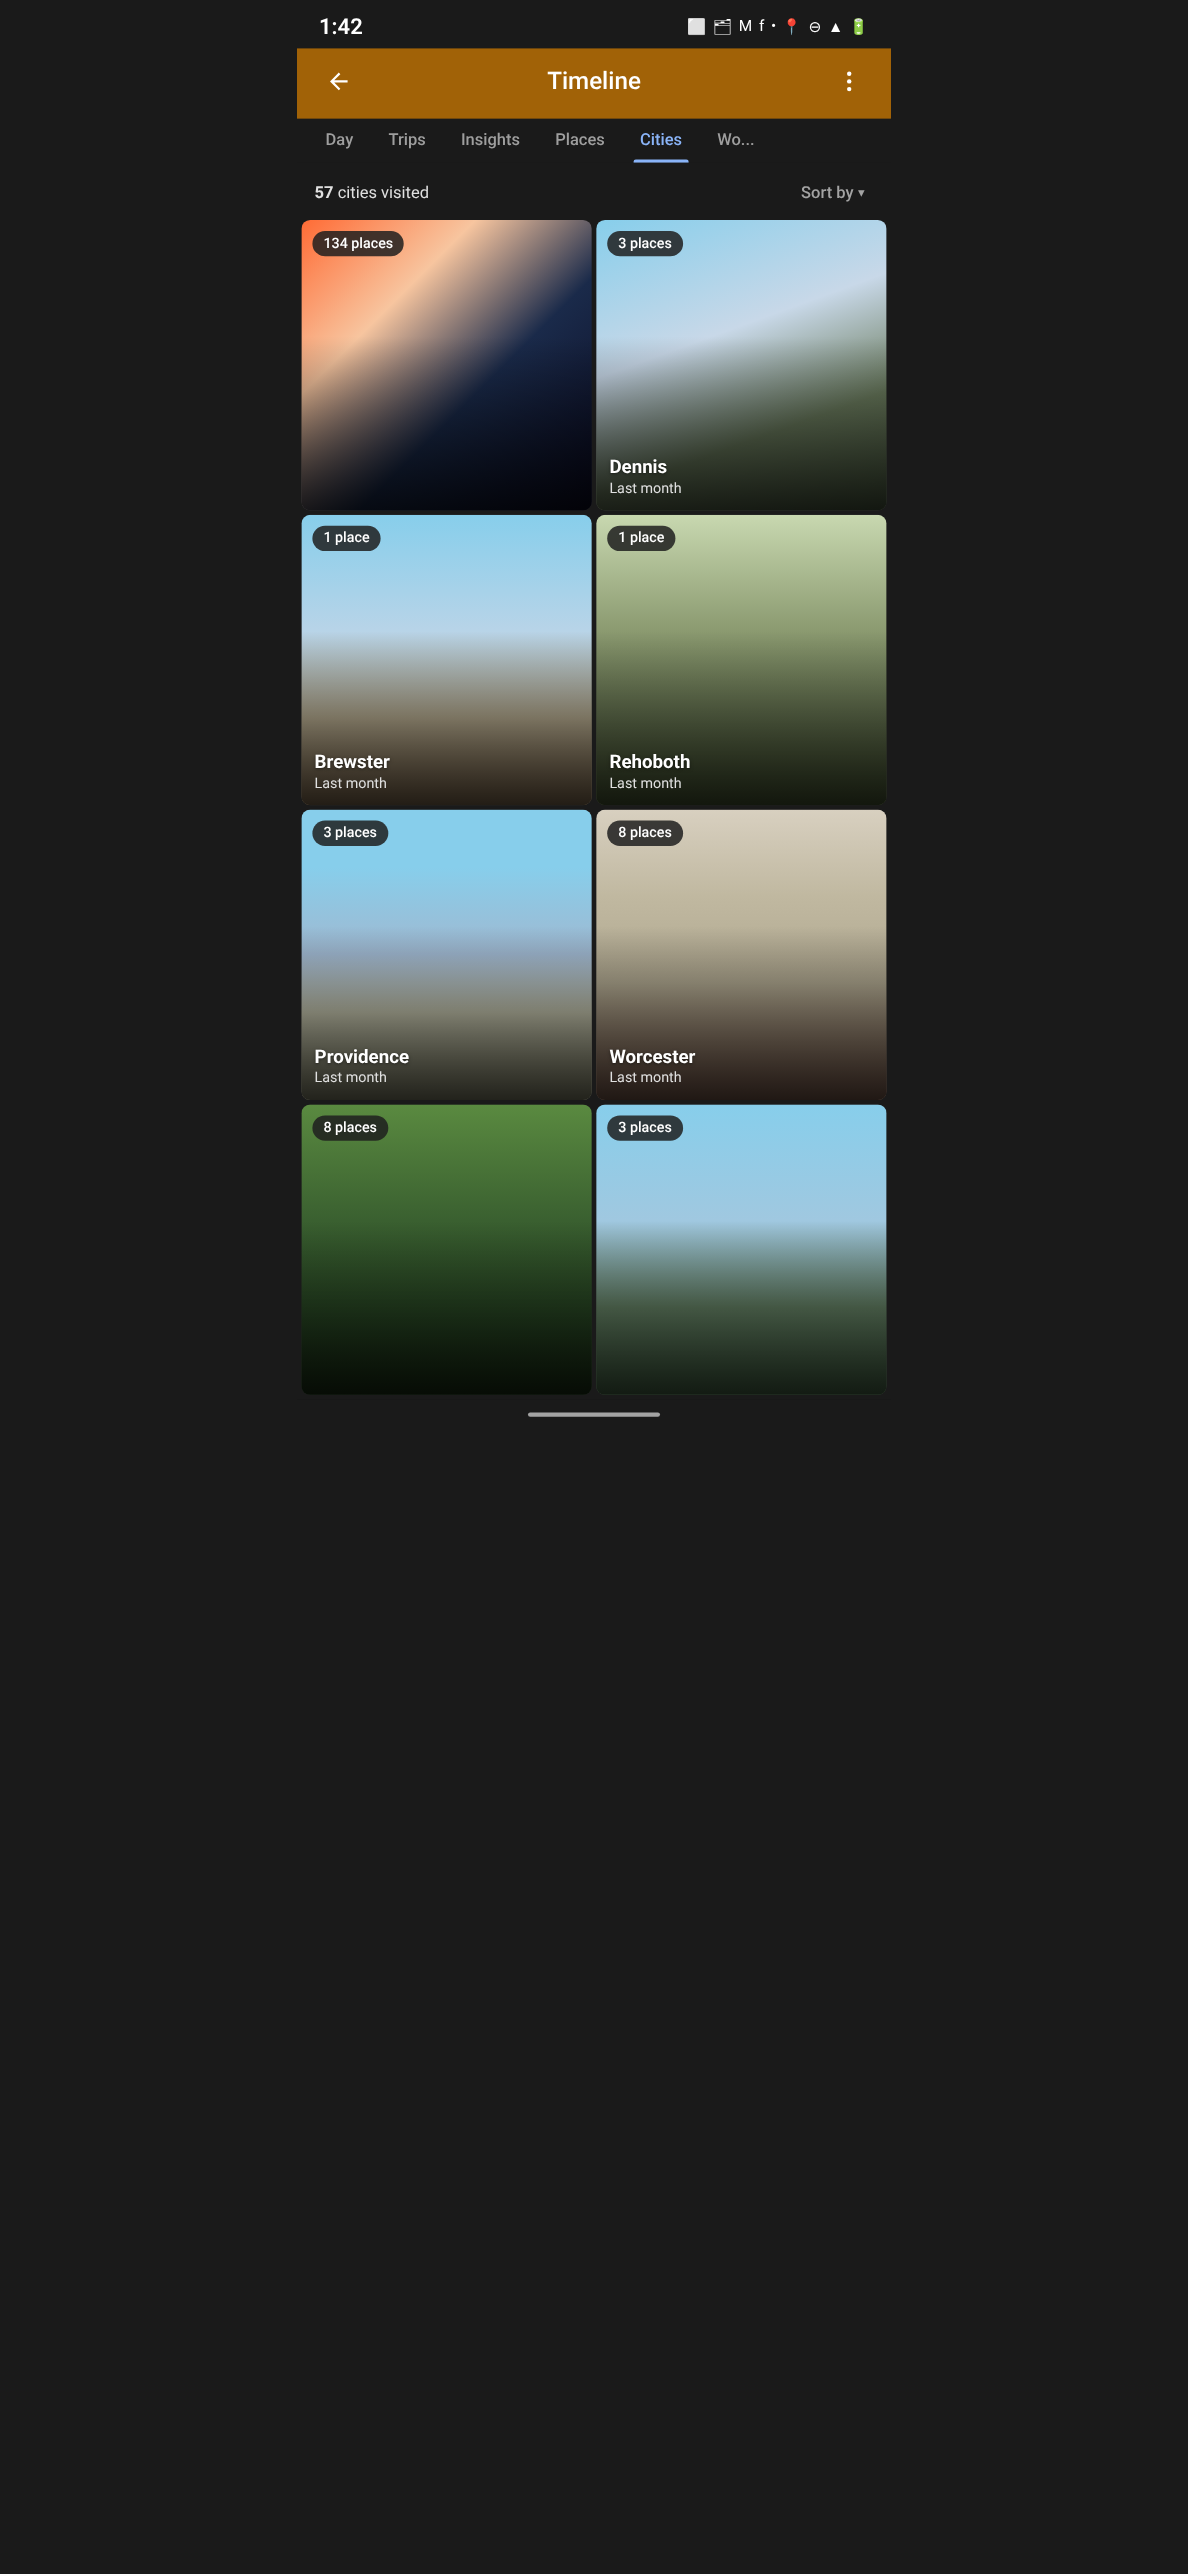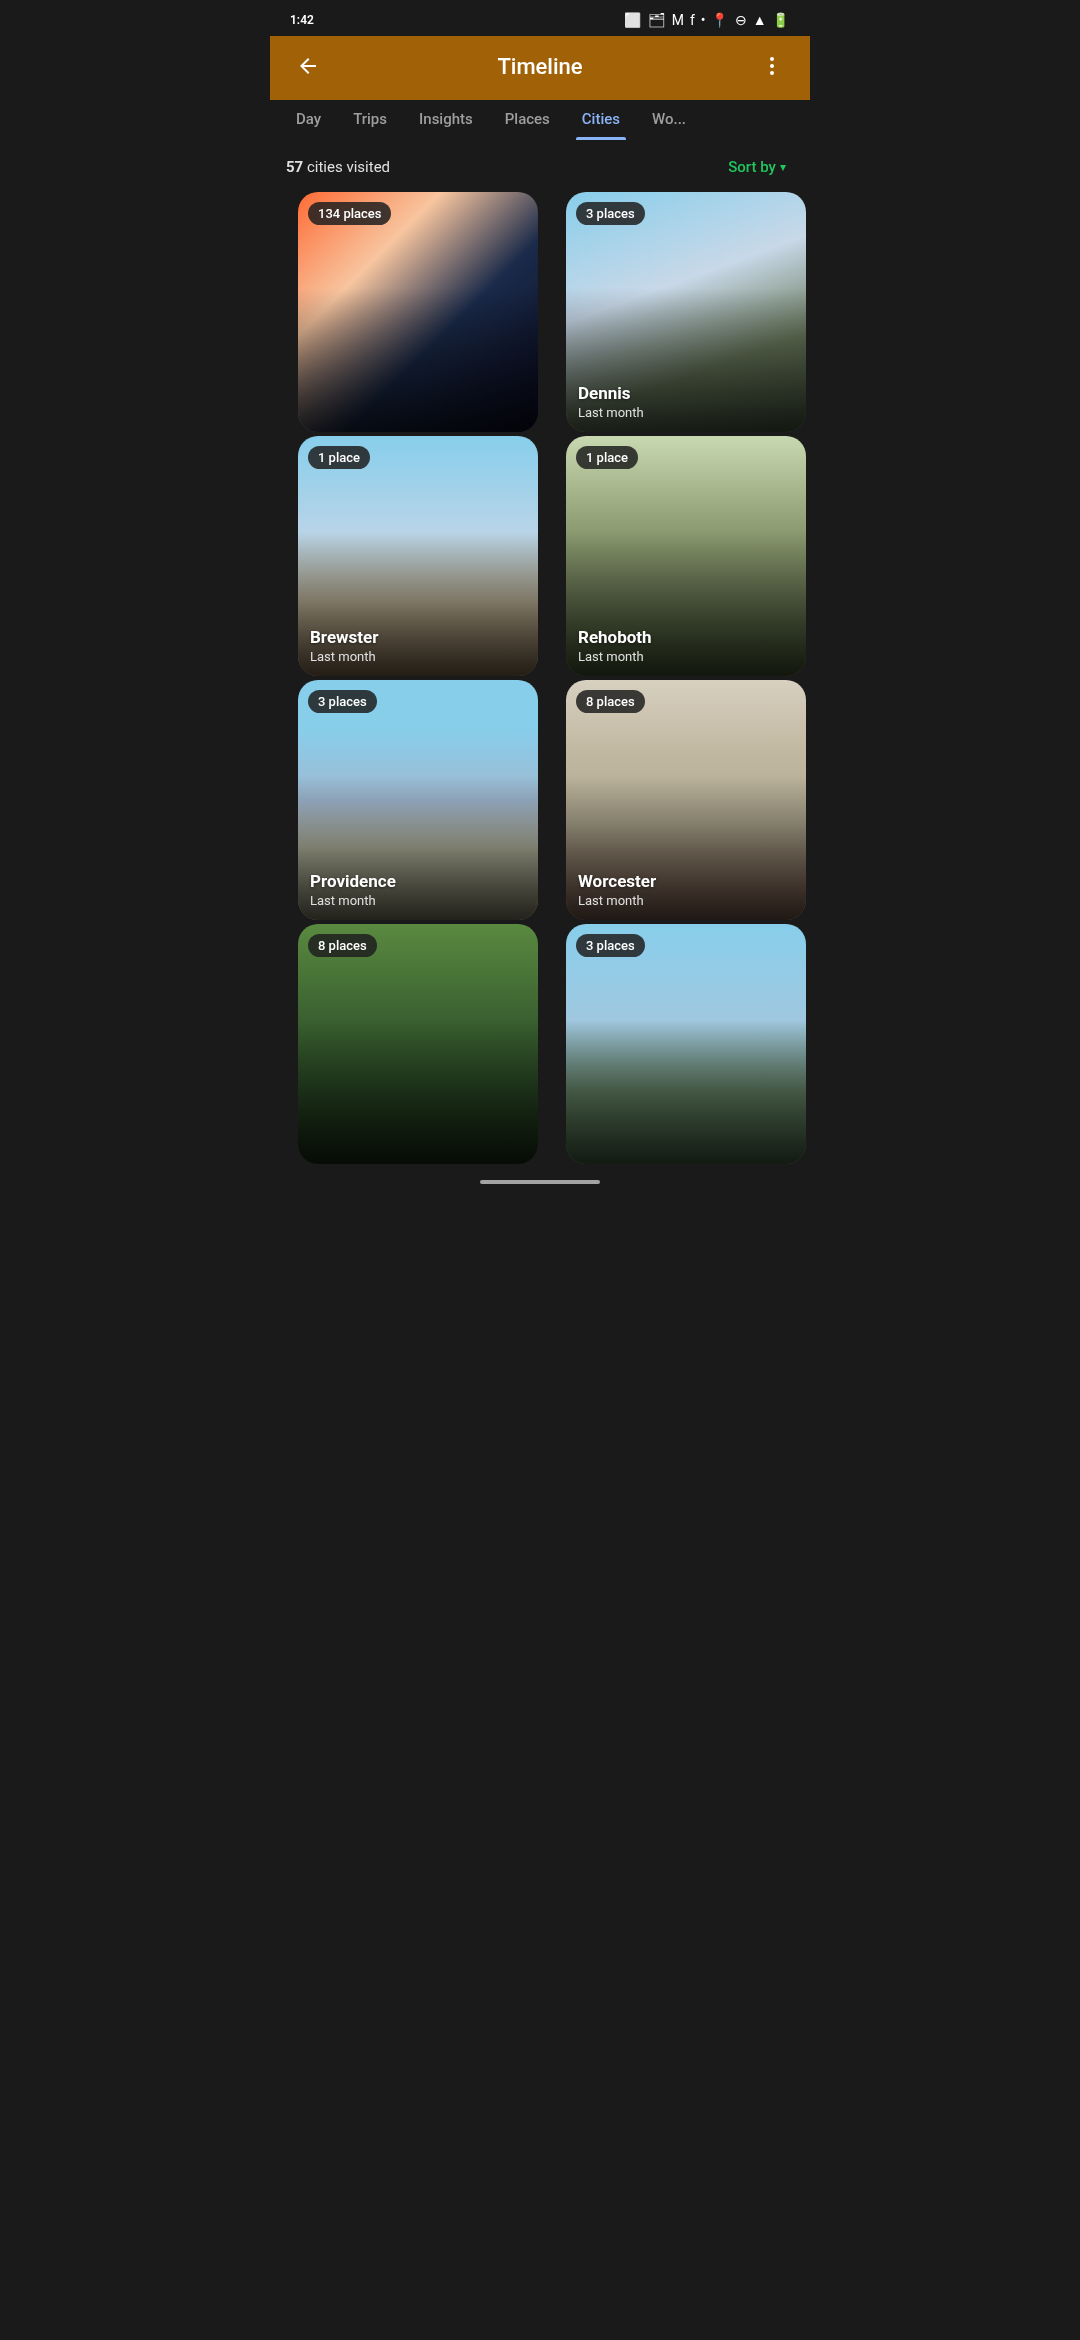"1:42" .status-time { font-size: 12px -> 20px }
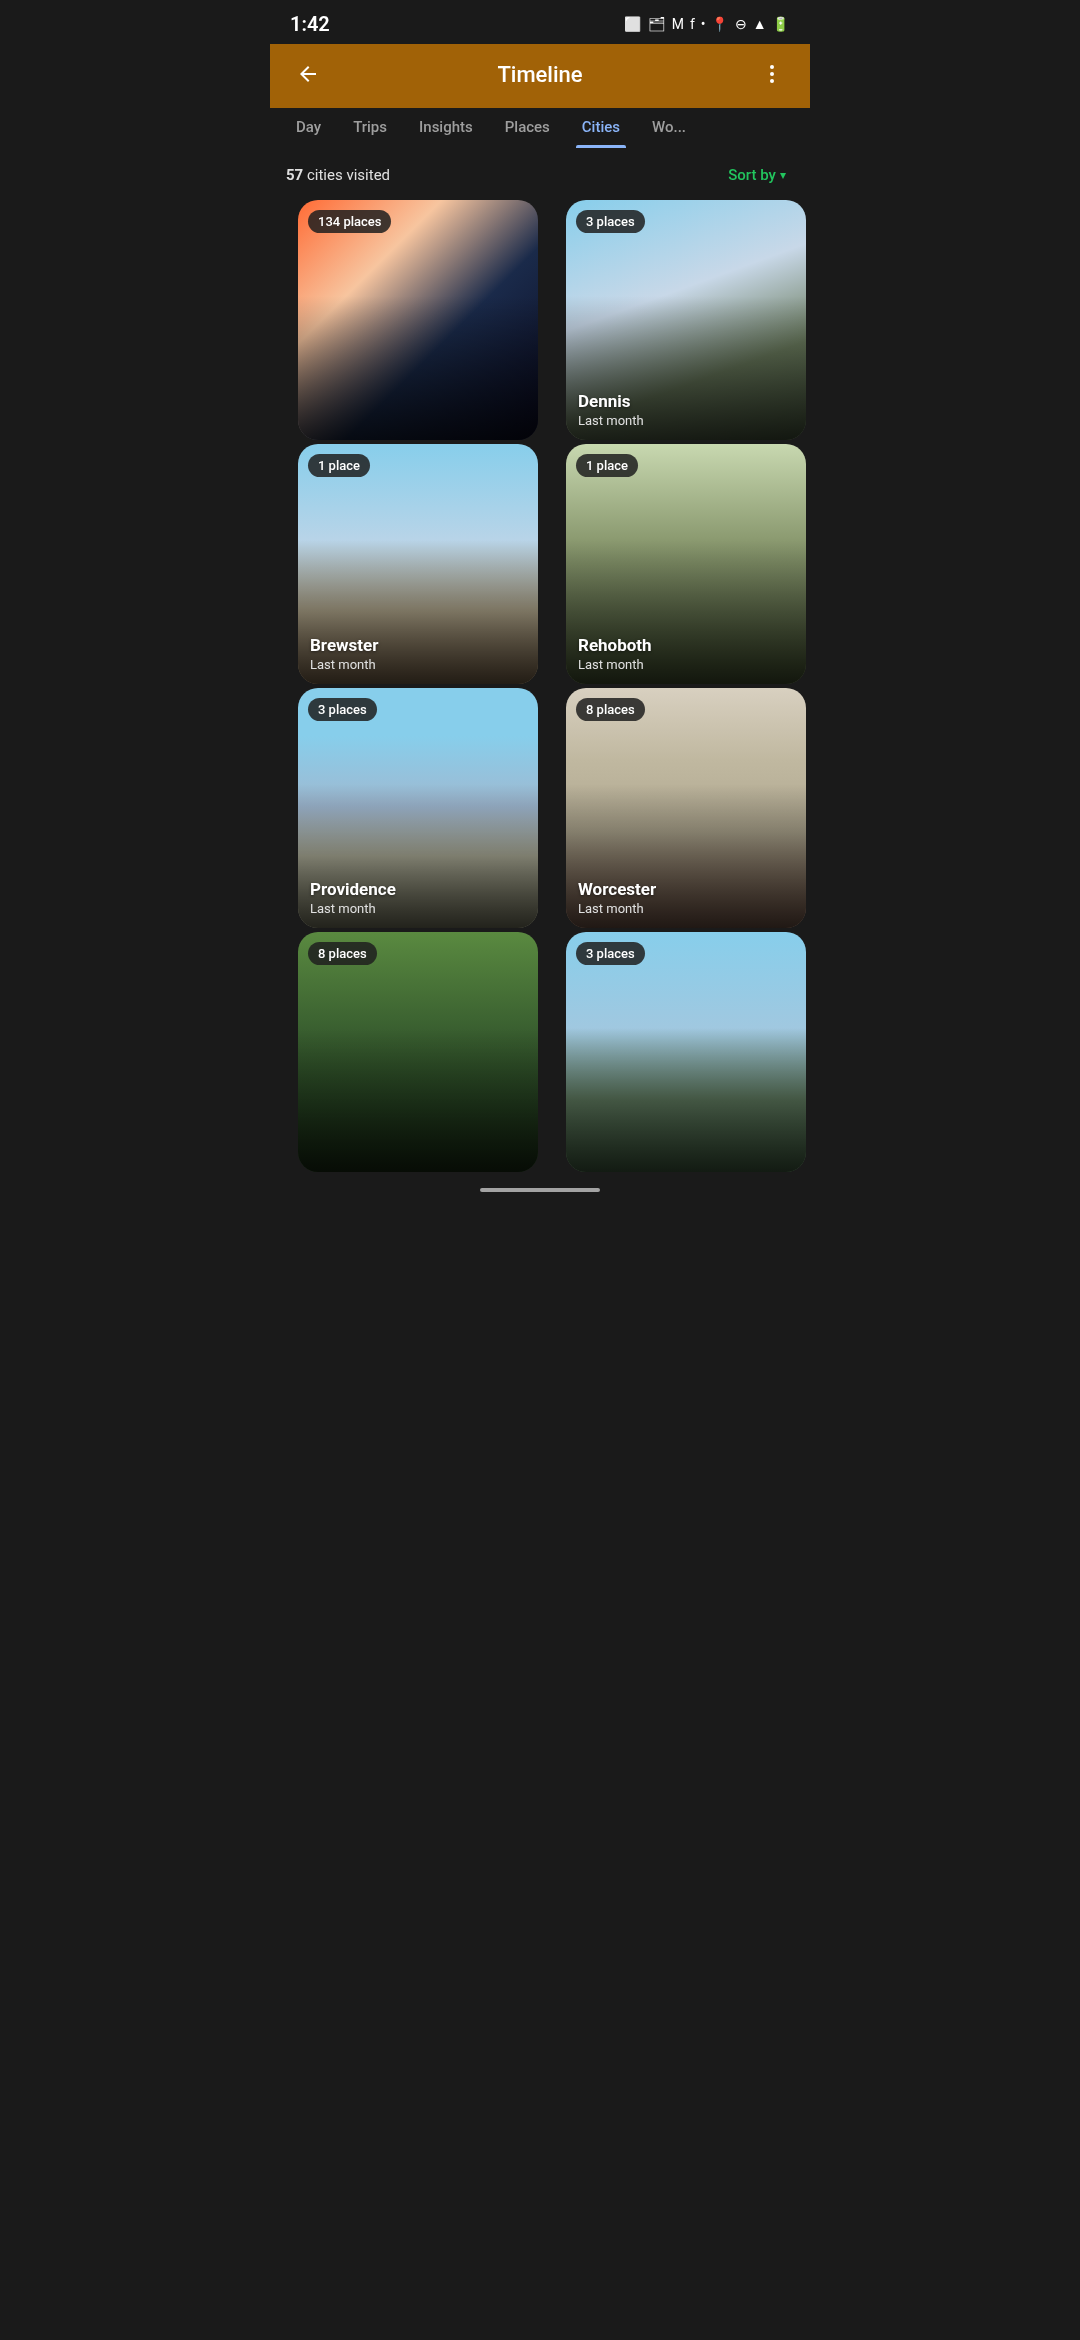"Sort by" .sort-btn { color: #22c55e -> #a3a3a3 }
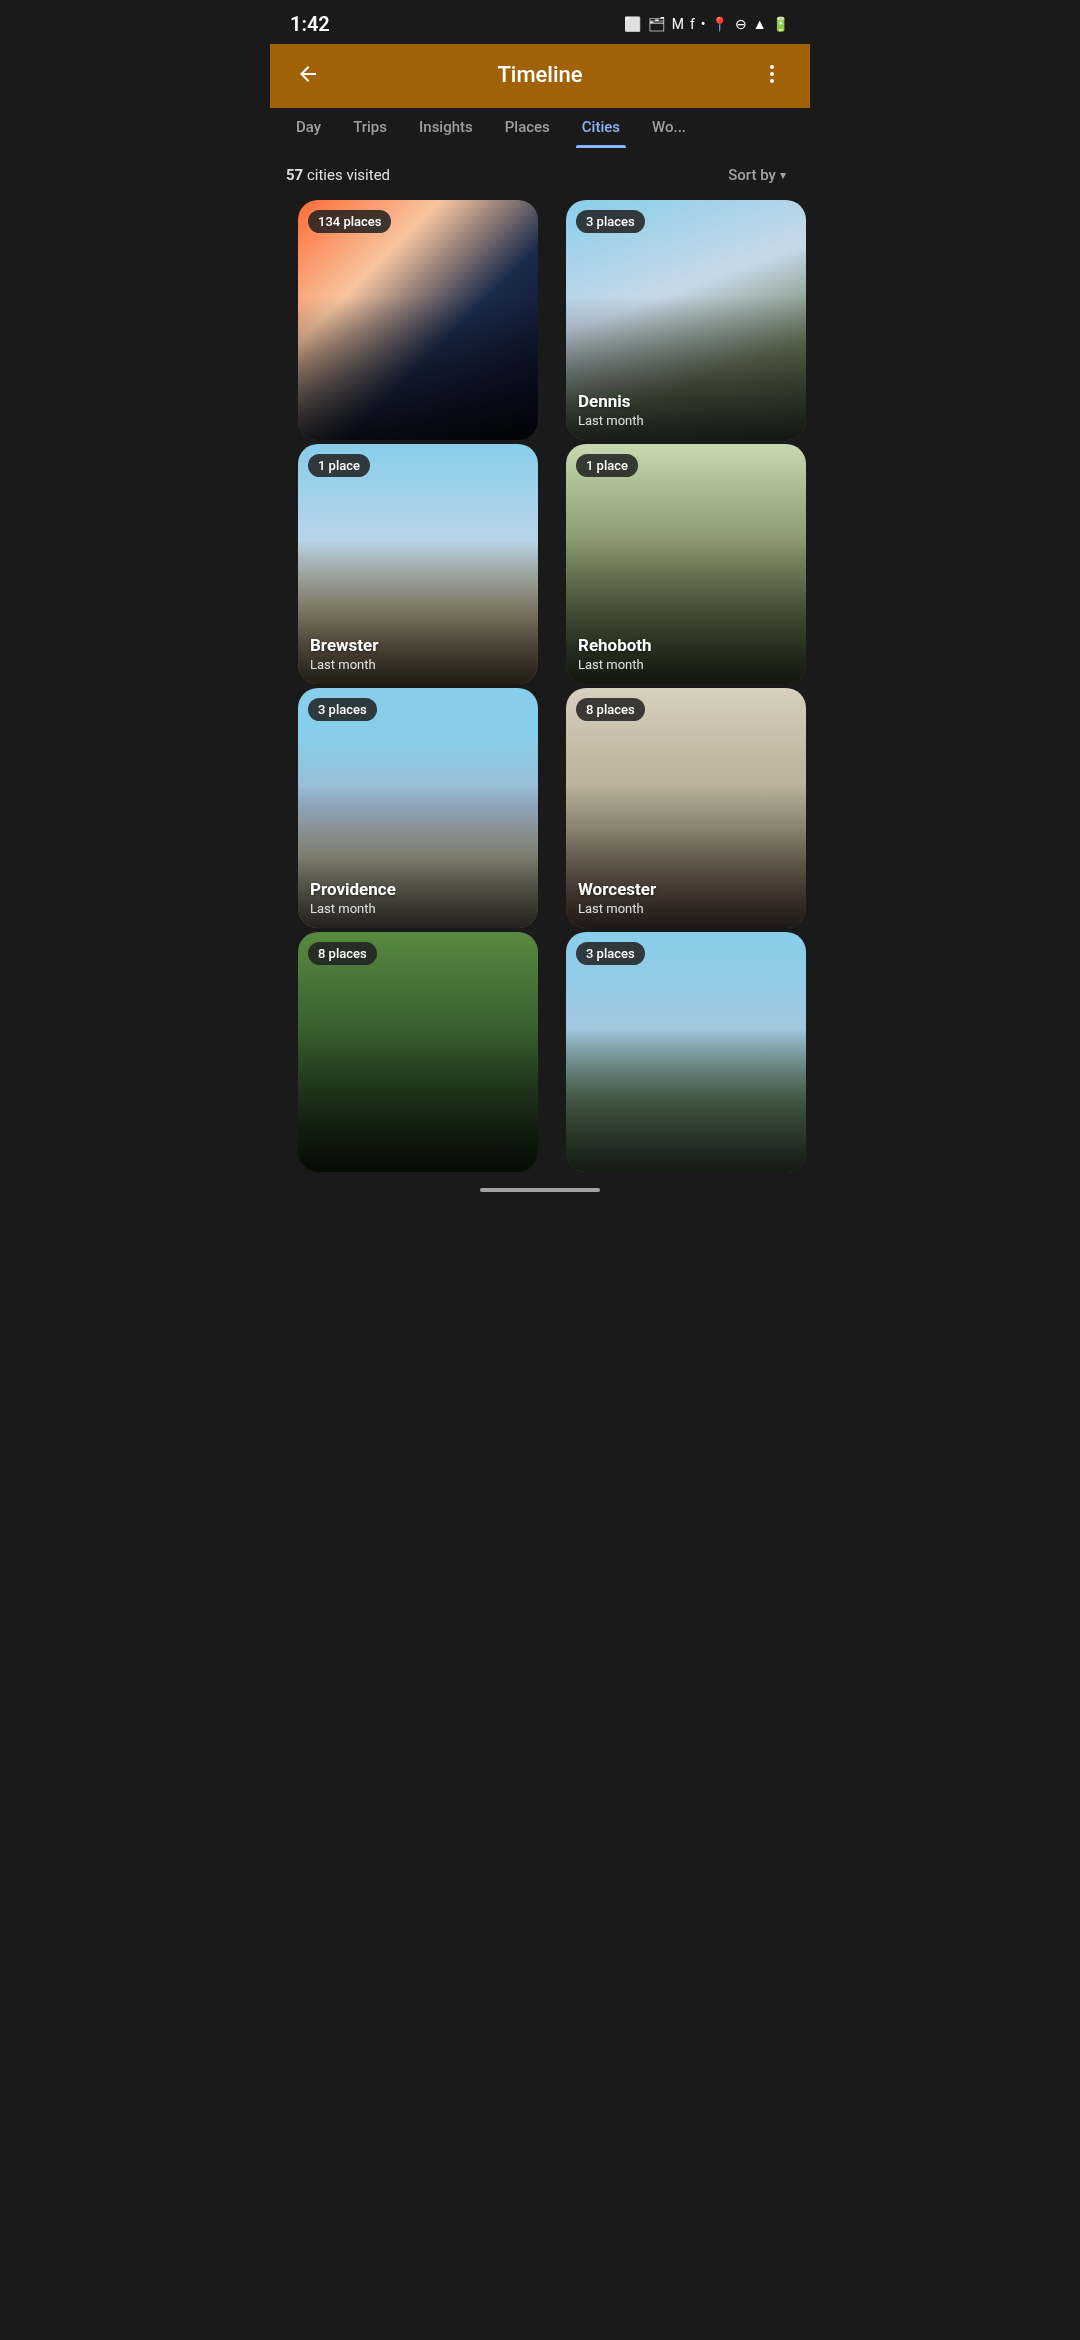"134 places" .city-card { border-radius: 20px -> 8px; margin-left: 24px -> none }
